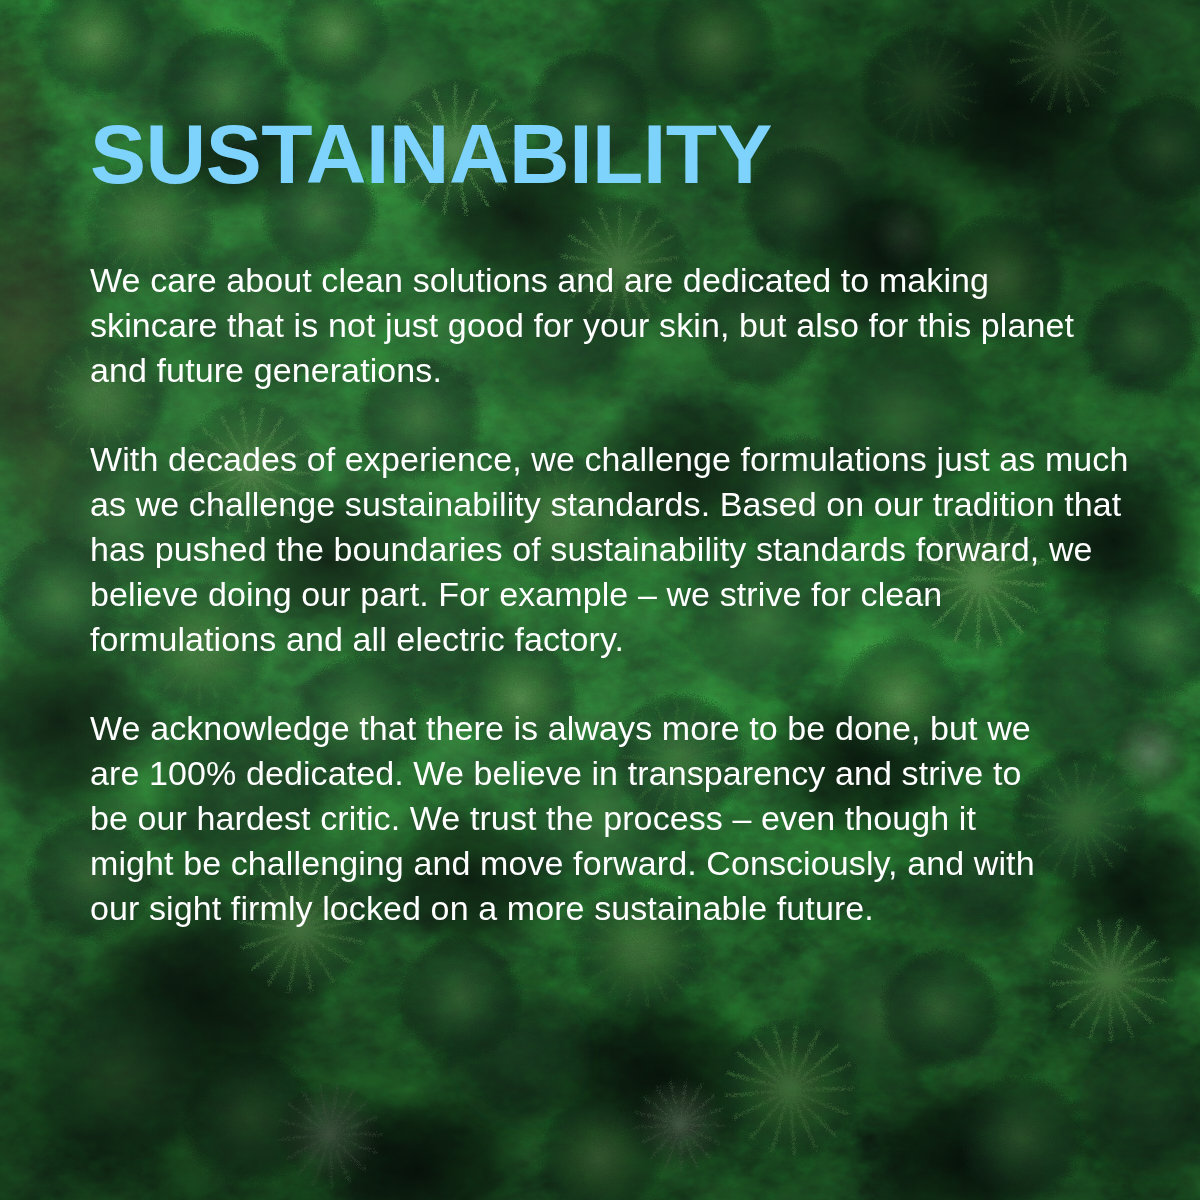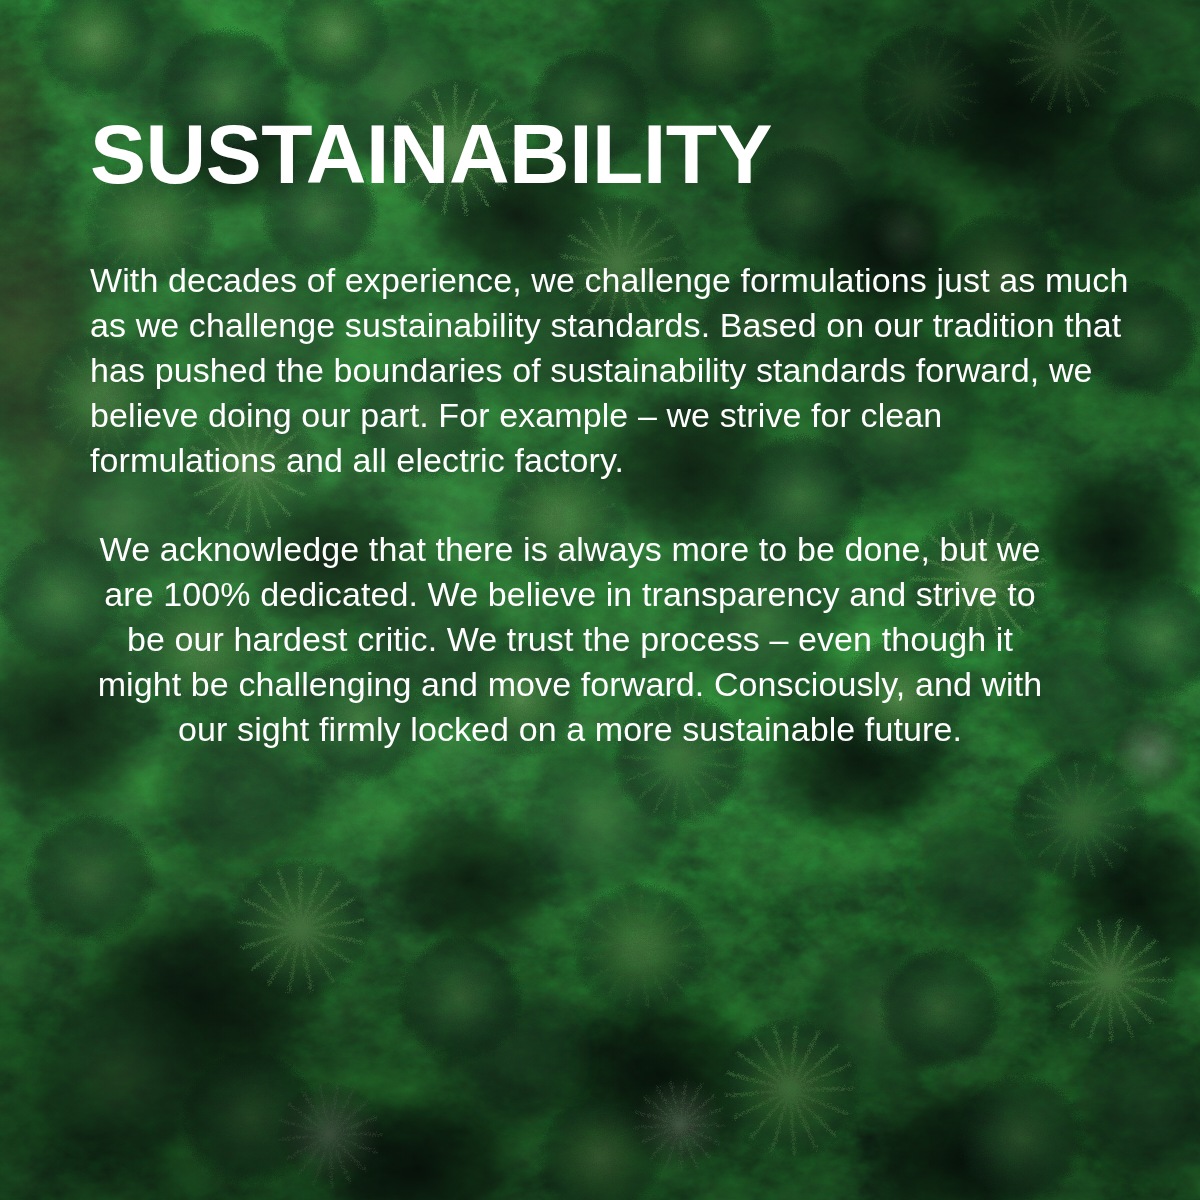"SUSTAINABILITY" #page-title { color: #ffffff -> #7dd3fc }
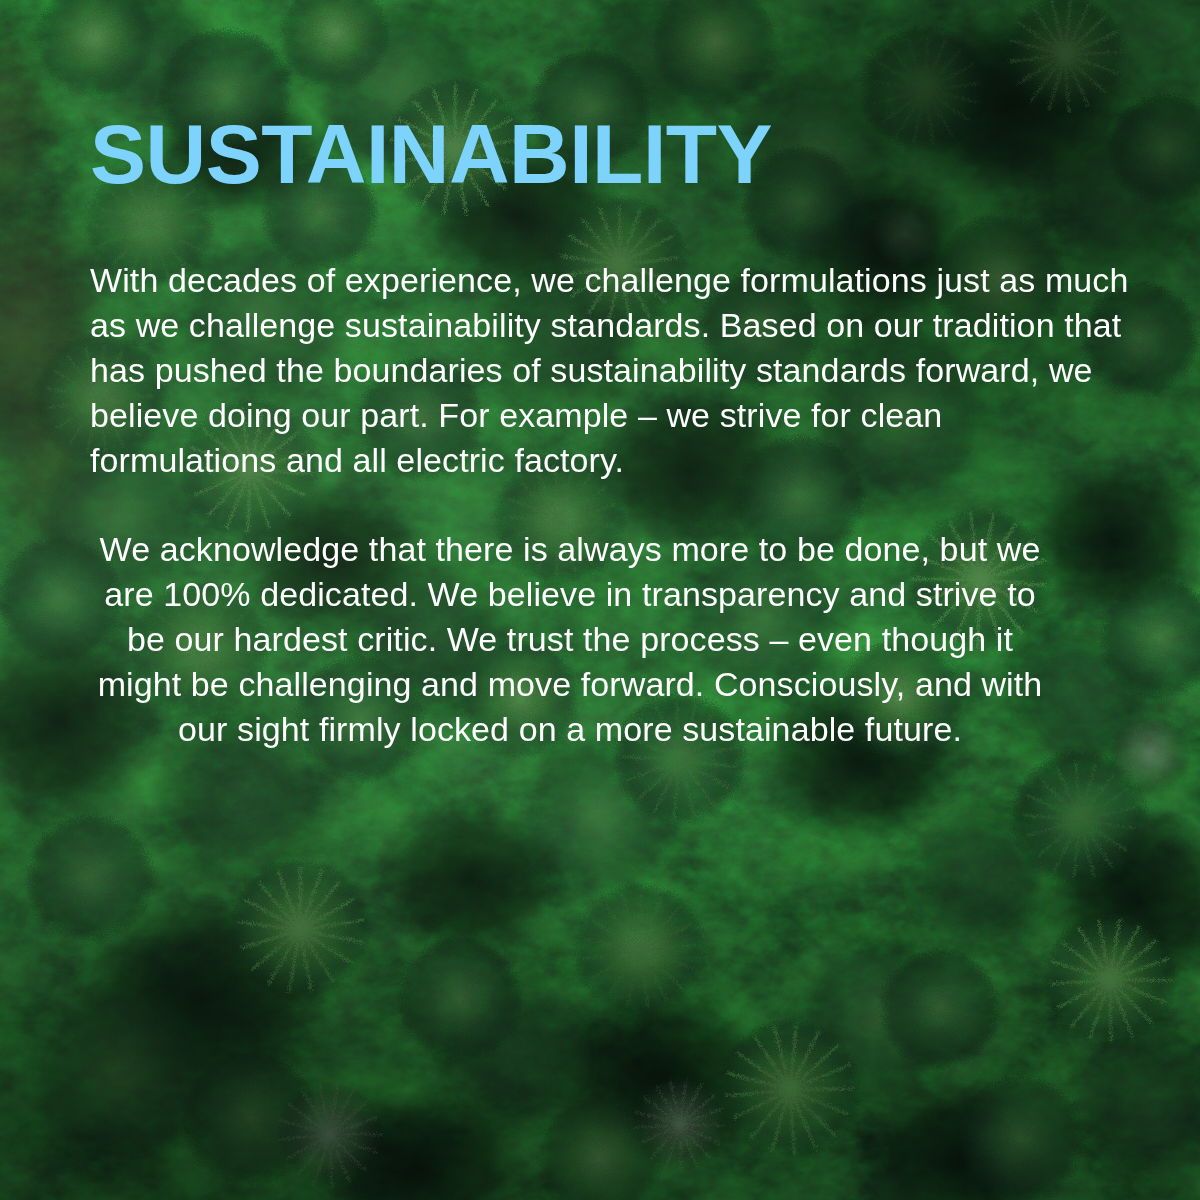"We care about clean solutions" p.para-1 { html: none -> <p>We care about clean solutions and are dedicated to making skincare that is not just good for your skin, but also for this planet and future generations.</p> }
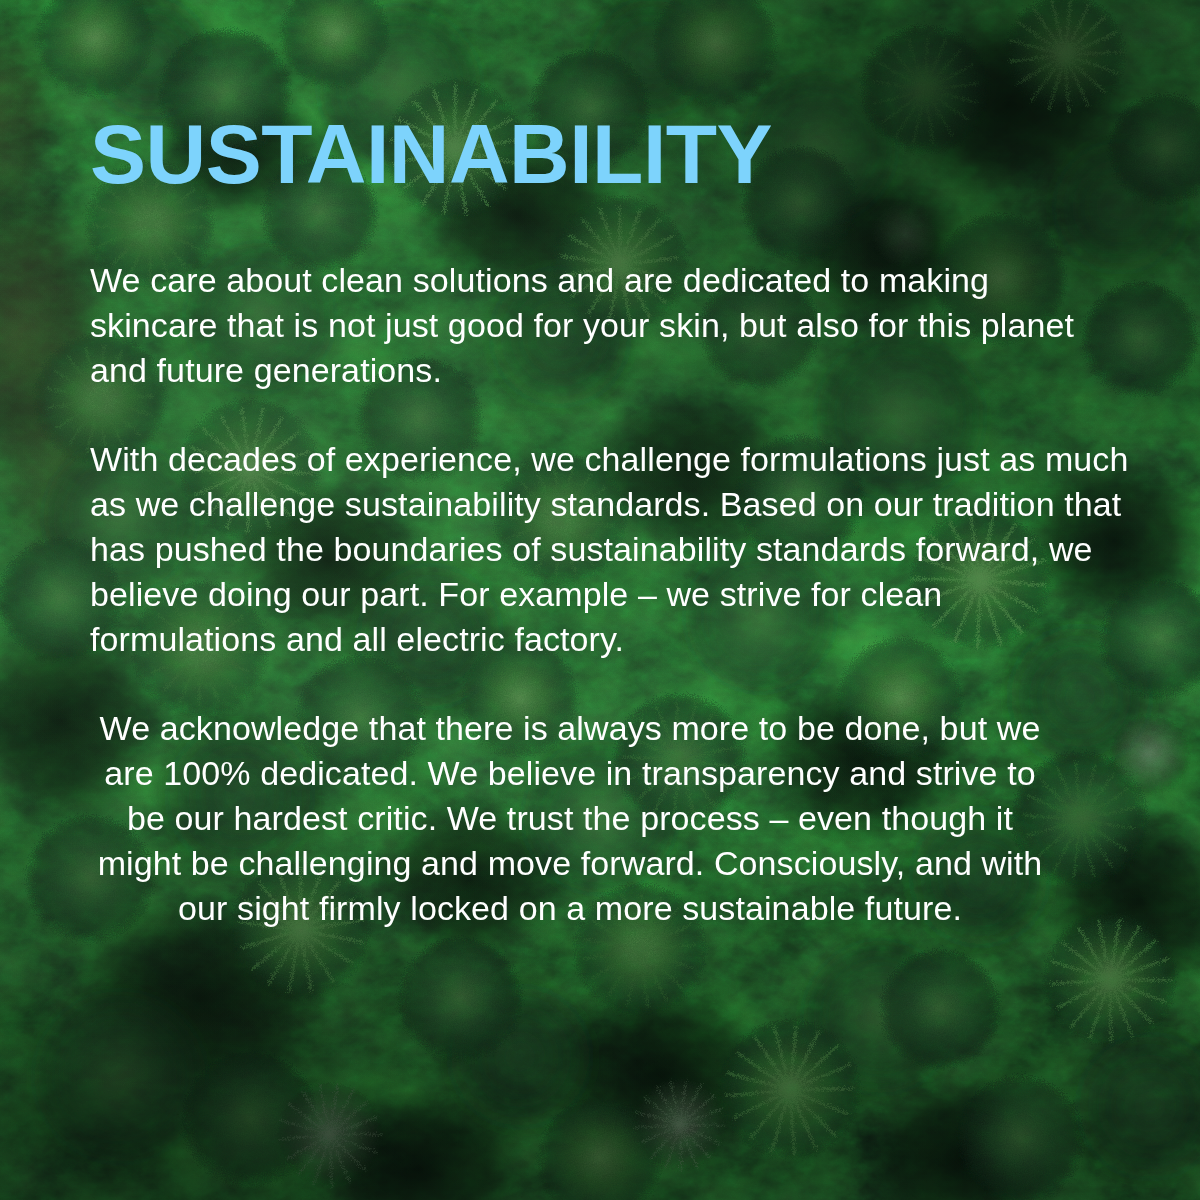"We acknowledge that there is" #body-copy p:last-child { text-align: center -> none }
